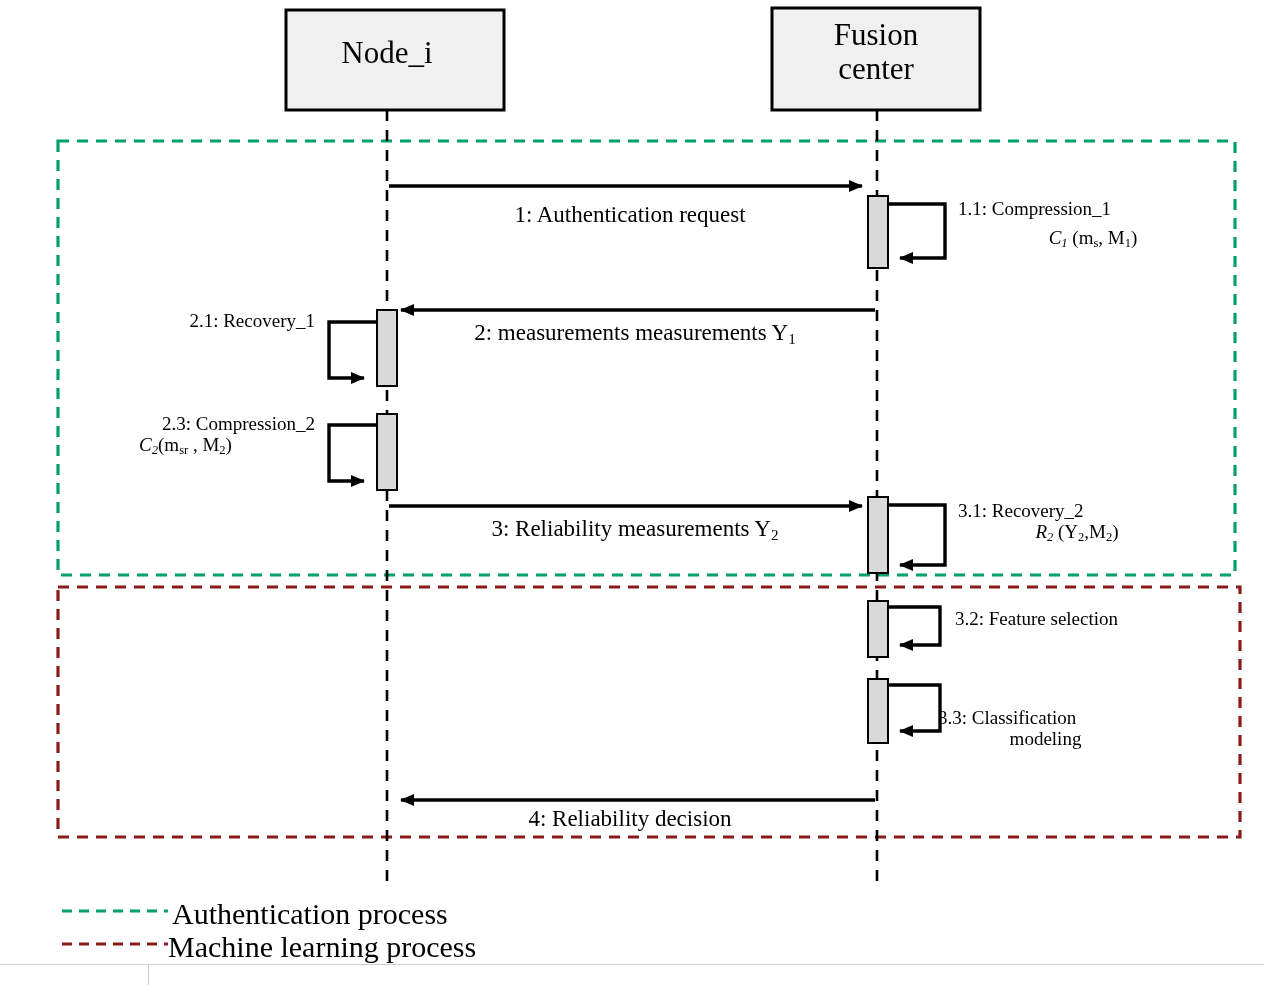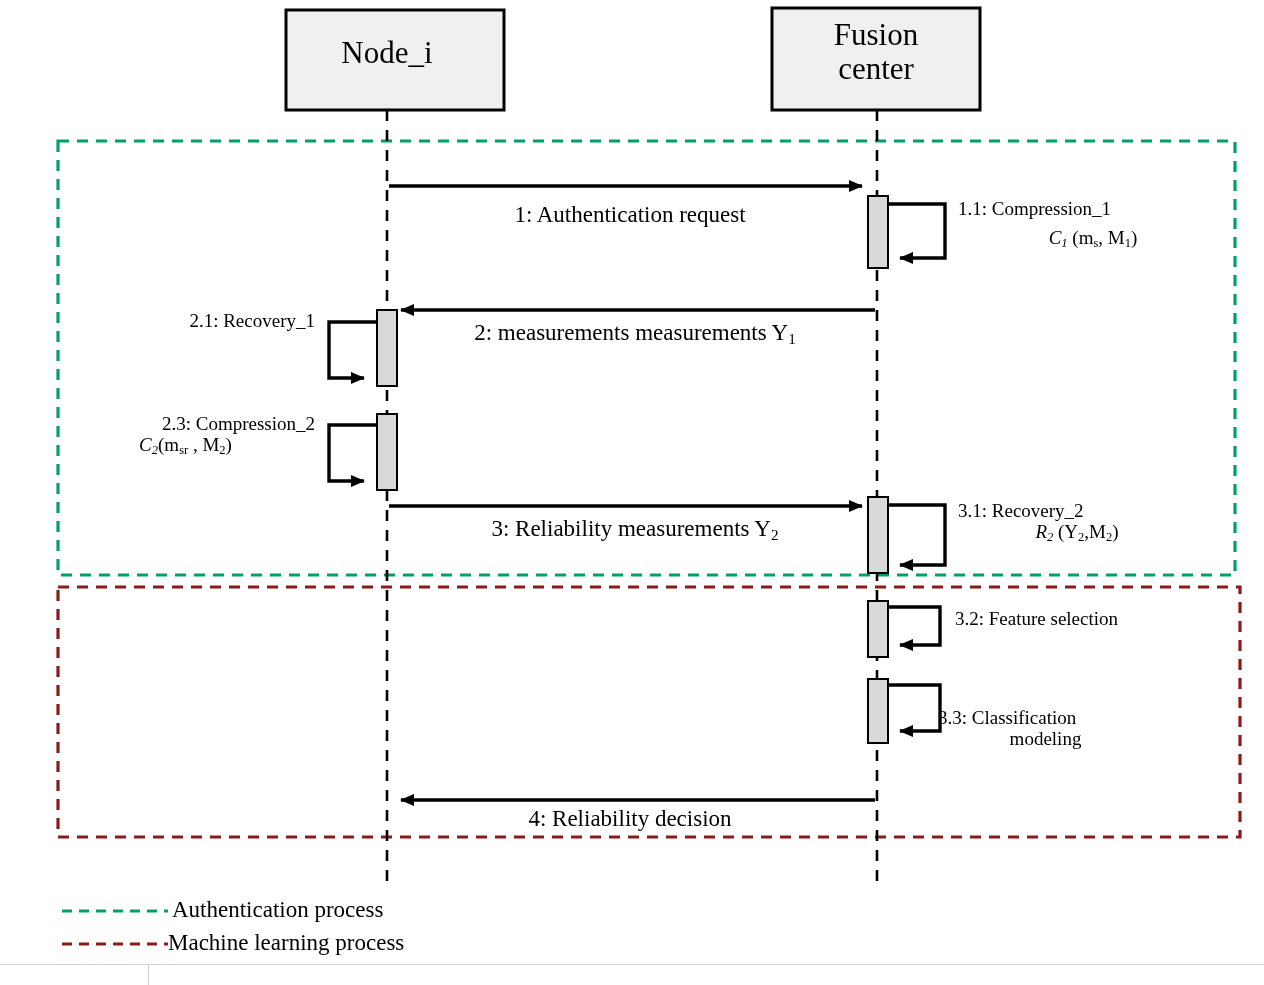"Authentication process" .legend-label { font-size: 23px -> 30px }
